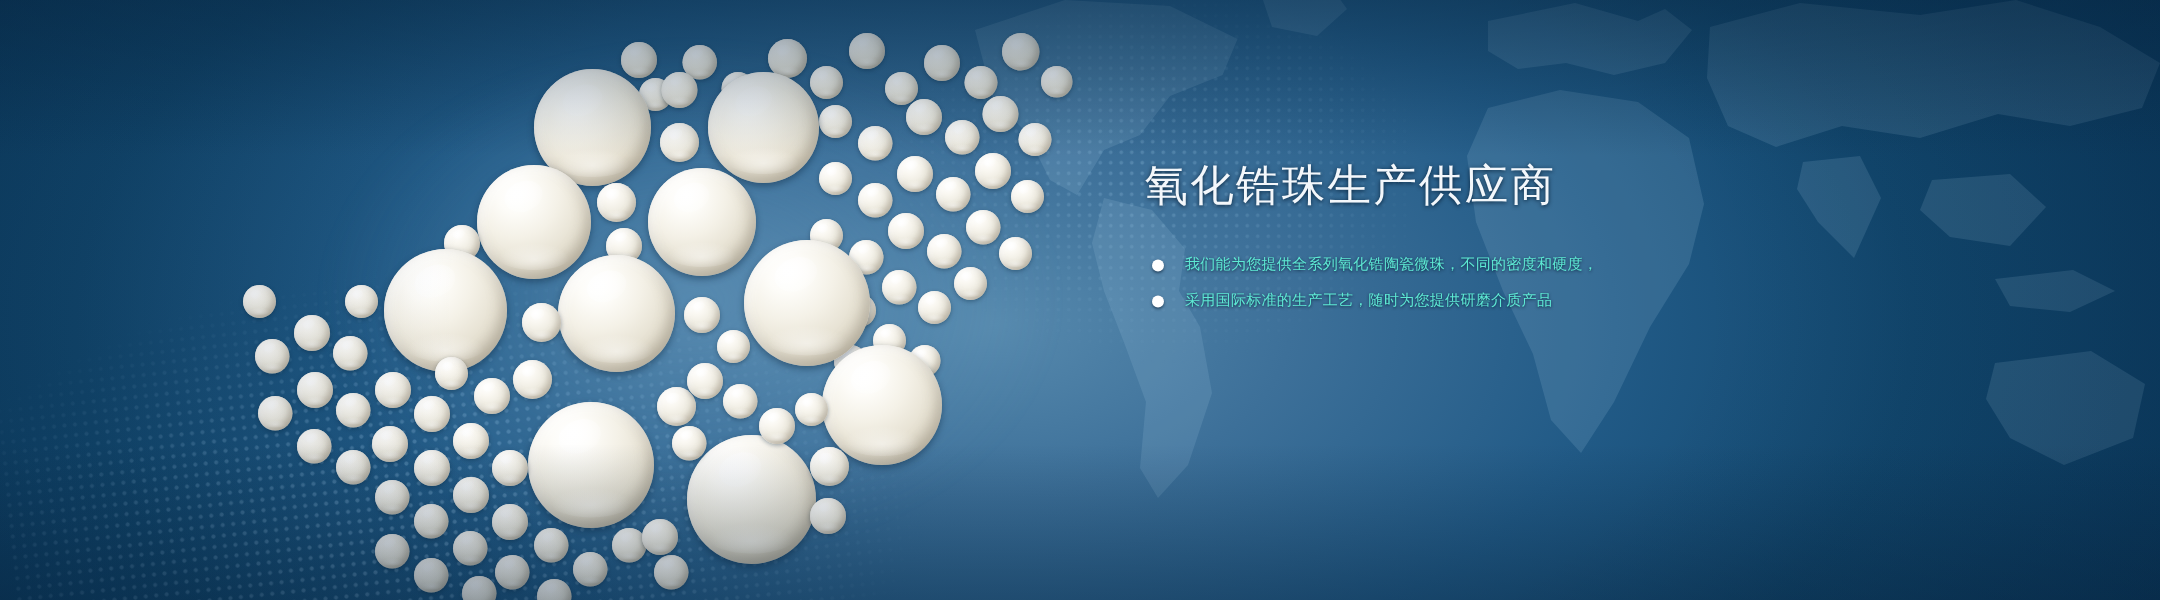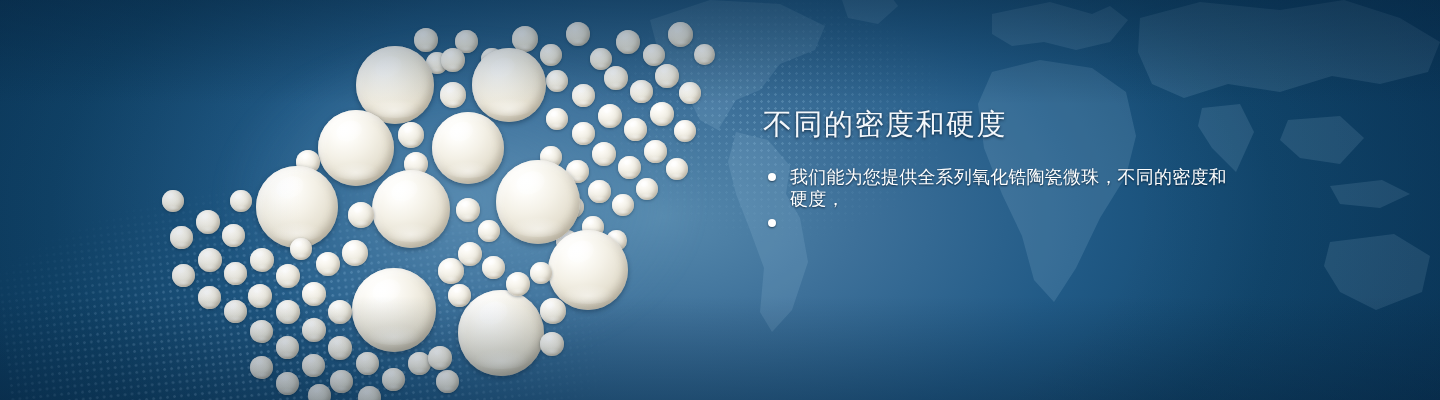"不同的密度和硬度" h1.headline { text: 不同的密度和硬度 -> 氧化锆珠生产供应商 }
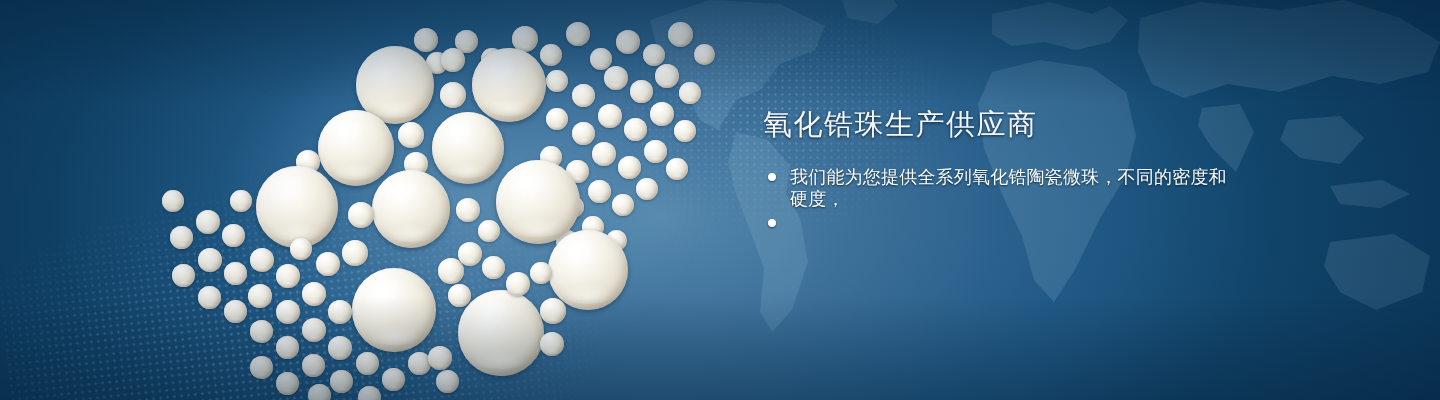"我们能为您提供全系列氧化锆陶瓷微珠，不同的密度和硬度，" .bullet { color: #ffffff -> #5eead4; font-size: 18px -> 10px }
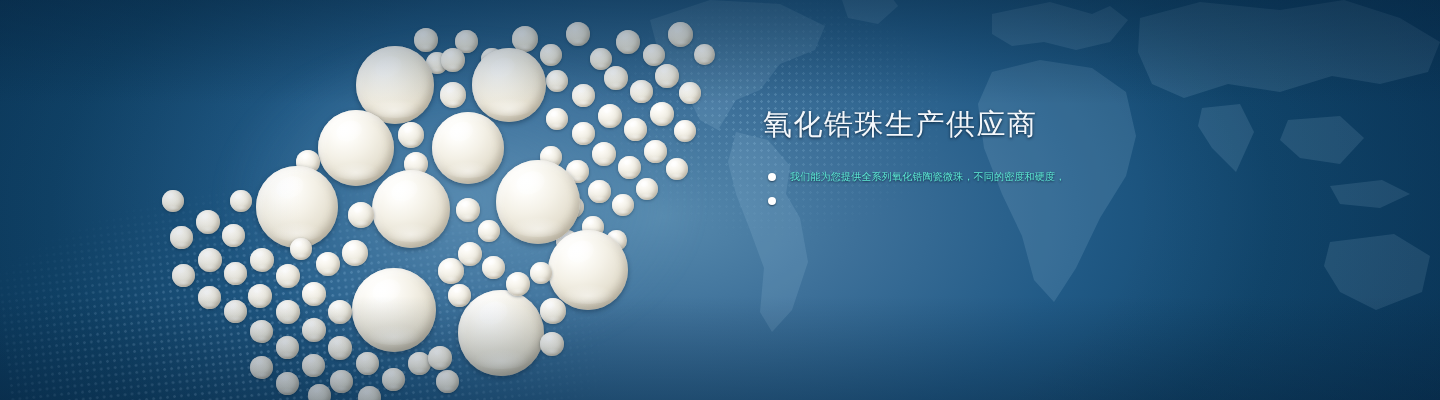"采用国际标准的生产工艺，随时为您提供研磨介质产品" span { html: none -> <span>采用国际标准的生产工艺，随时为您提供研磨介质产品</span> }
